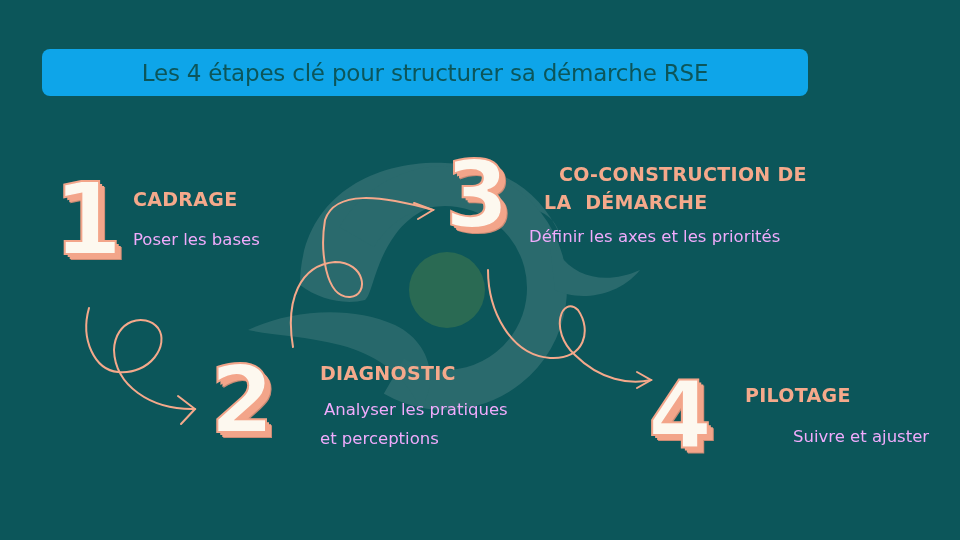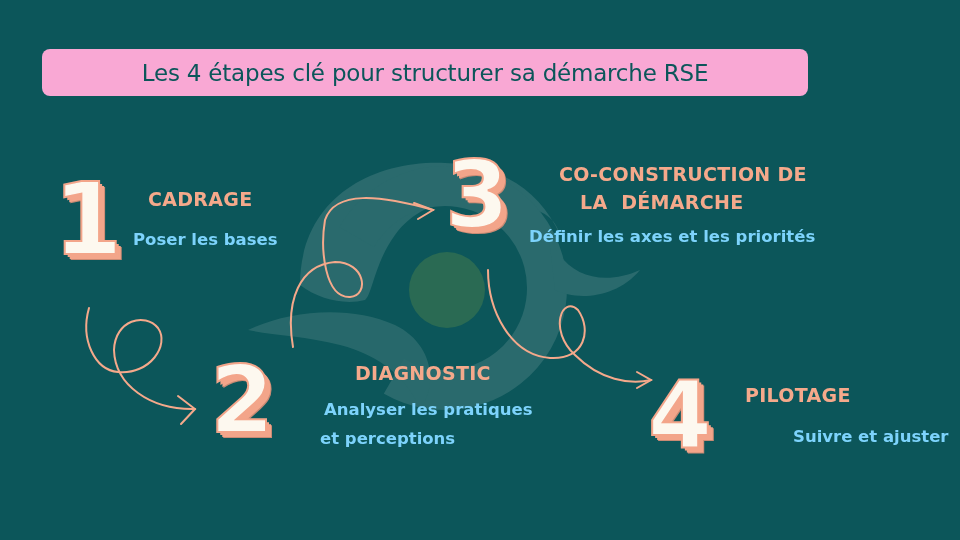"Les 4 étapes clé pour" .title-box { background: #f9a8d4 -> #0ea5e9 }
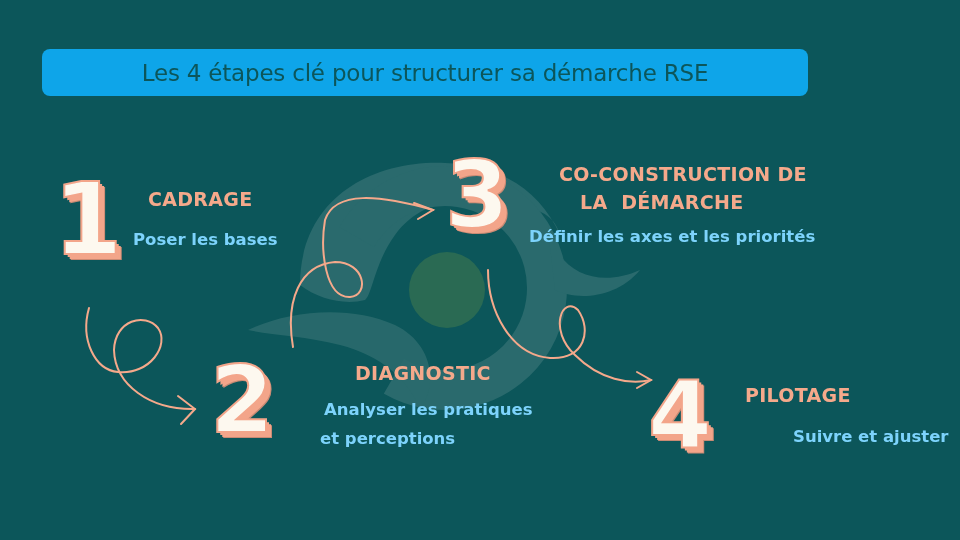"CADRAGE" div.step-title { left: 148px -> 133px }
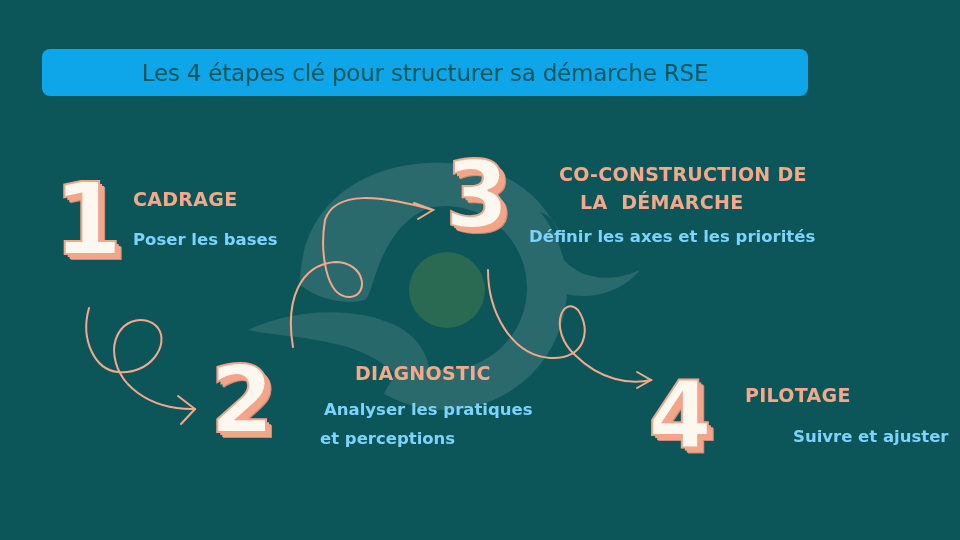"LA DÉMARCHE" div.step-title { margin-left: 36px -> none }
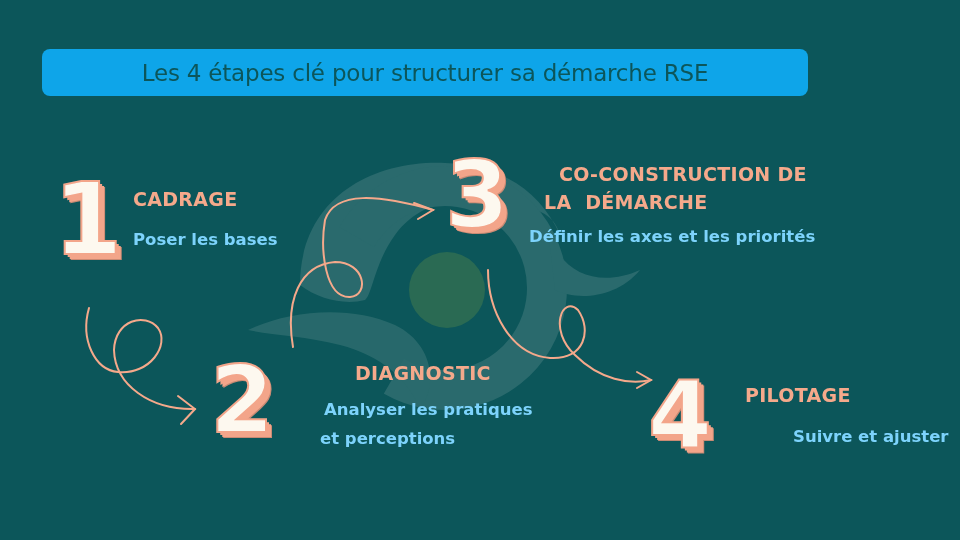"Poser les bases" .step-desc { color: #7dd3fc -> #f0abfc; font-weight: bold -> normal }
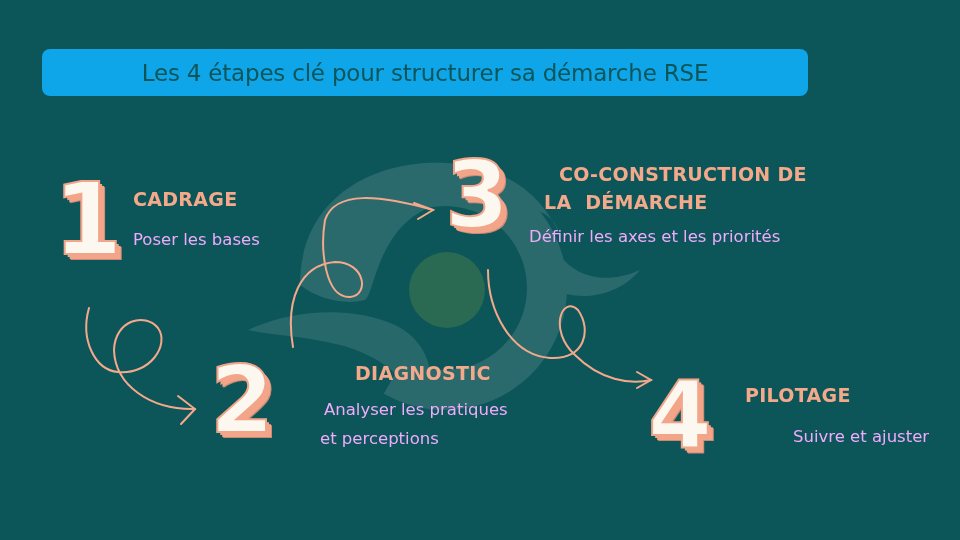"DIAGNOSTIC" div.step-title { margin-left: 35px -> none }
